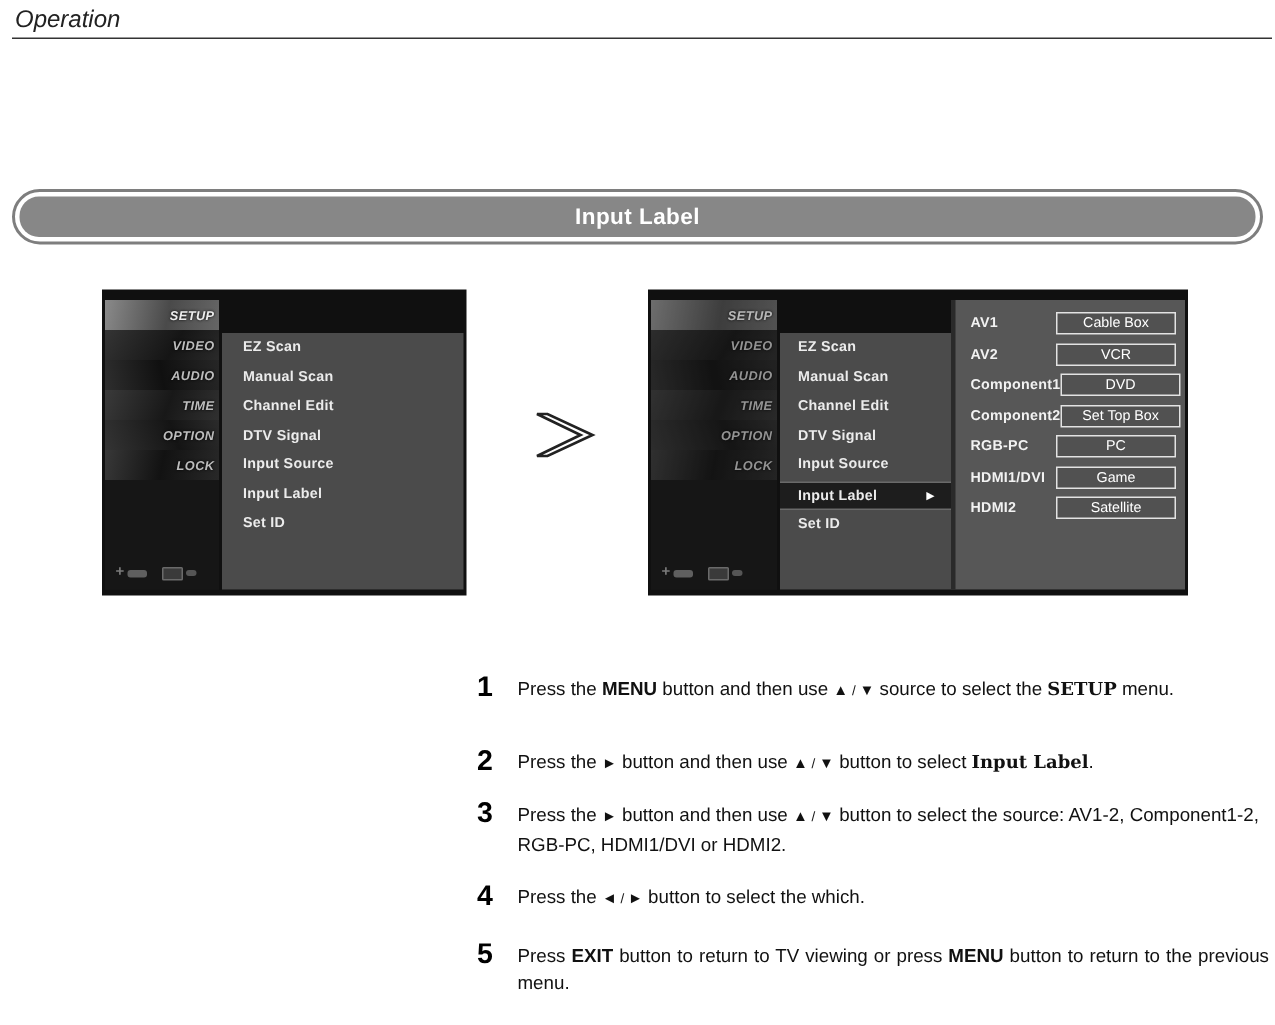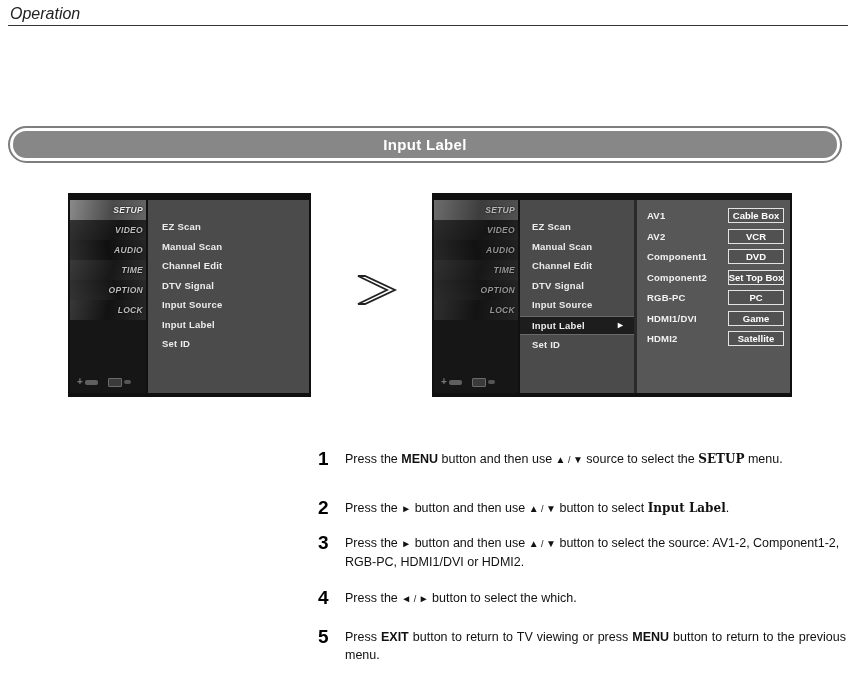"Cable Box" .lr-box { font-weight: bold -> normal; width: 56px -> 80px }
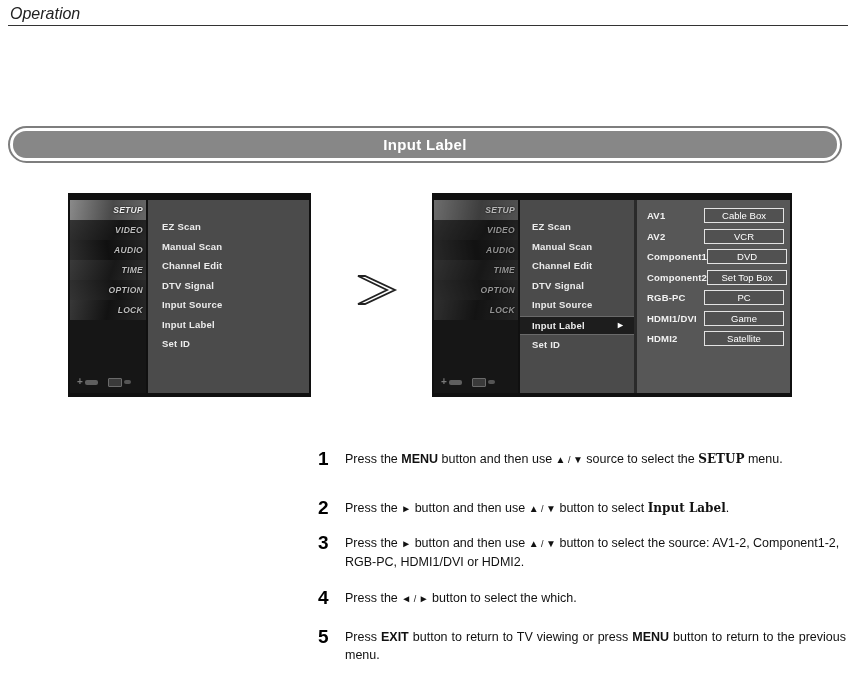"EZ Scan" .mp { margin-top: none -> 22px; padding-top: 20px -> 3px }
